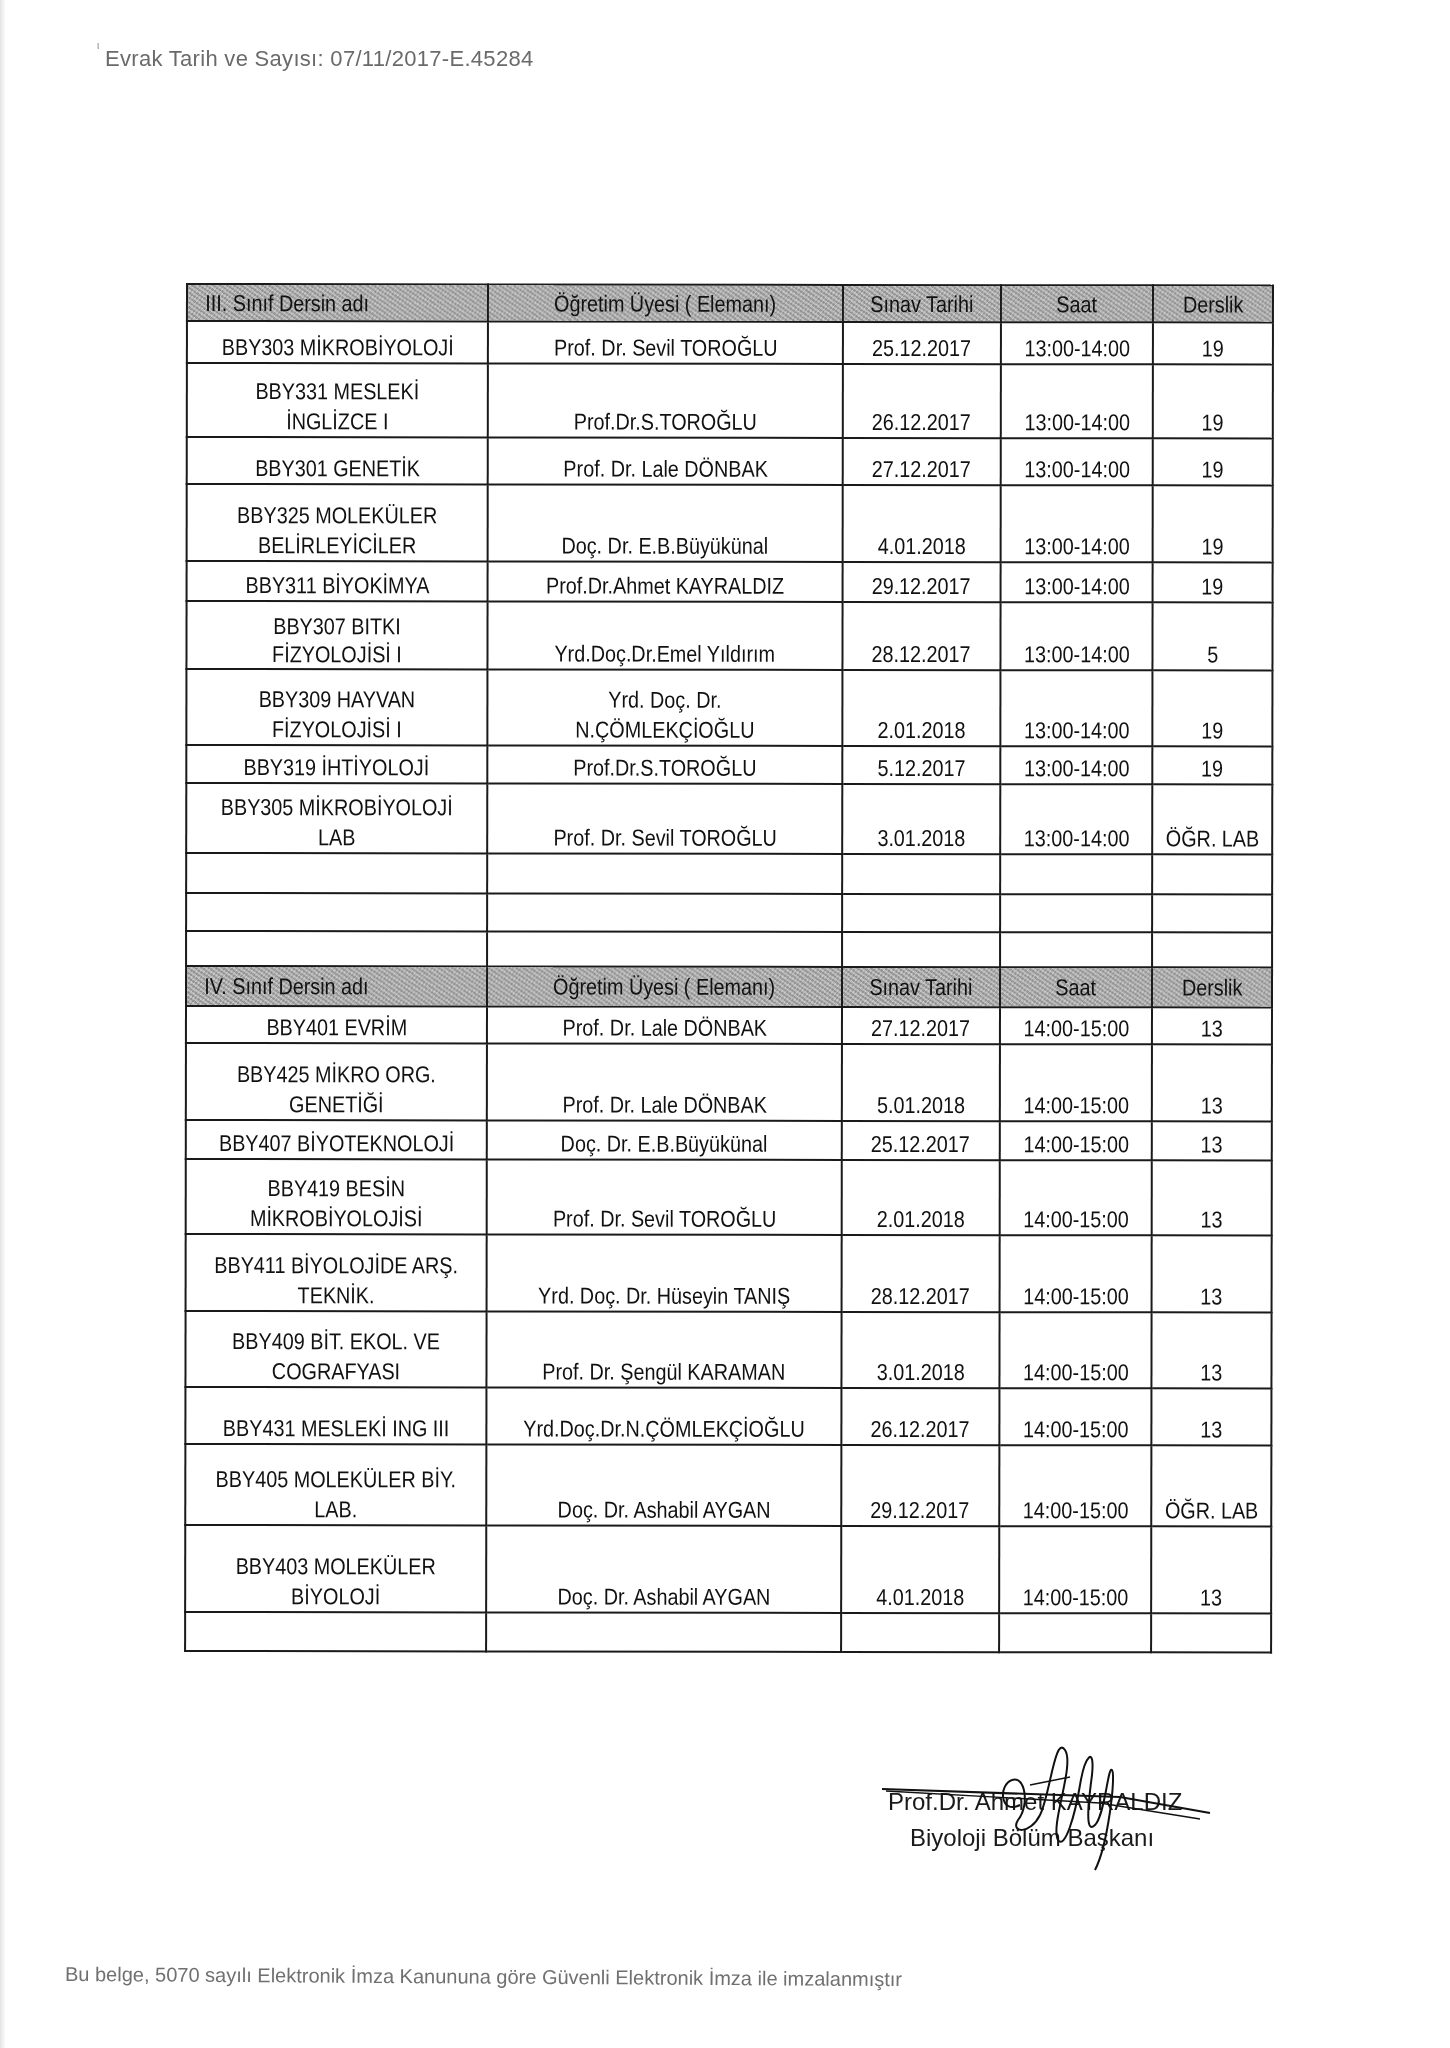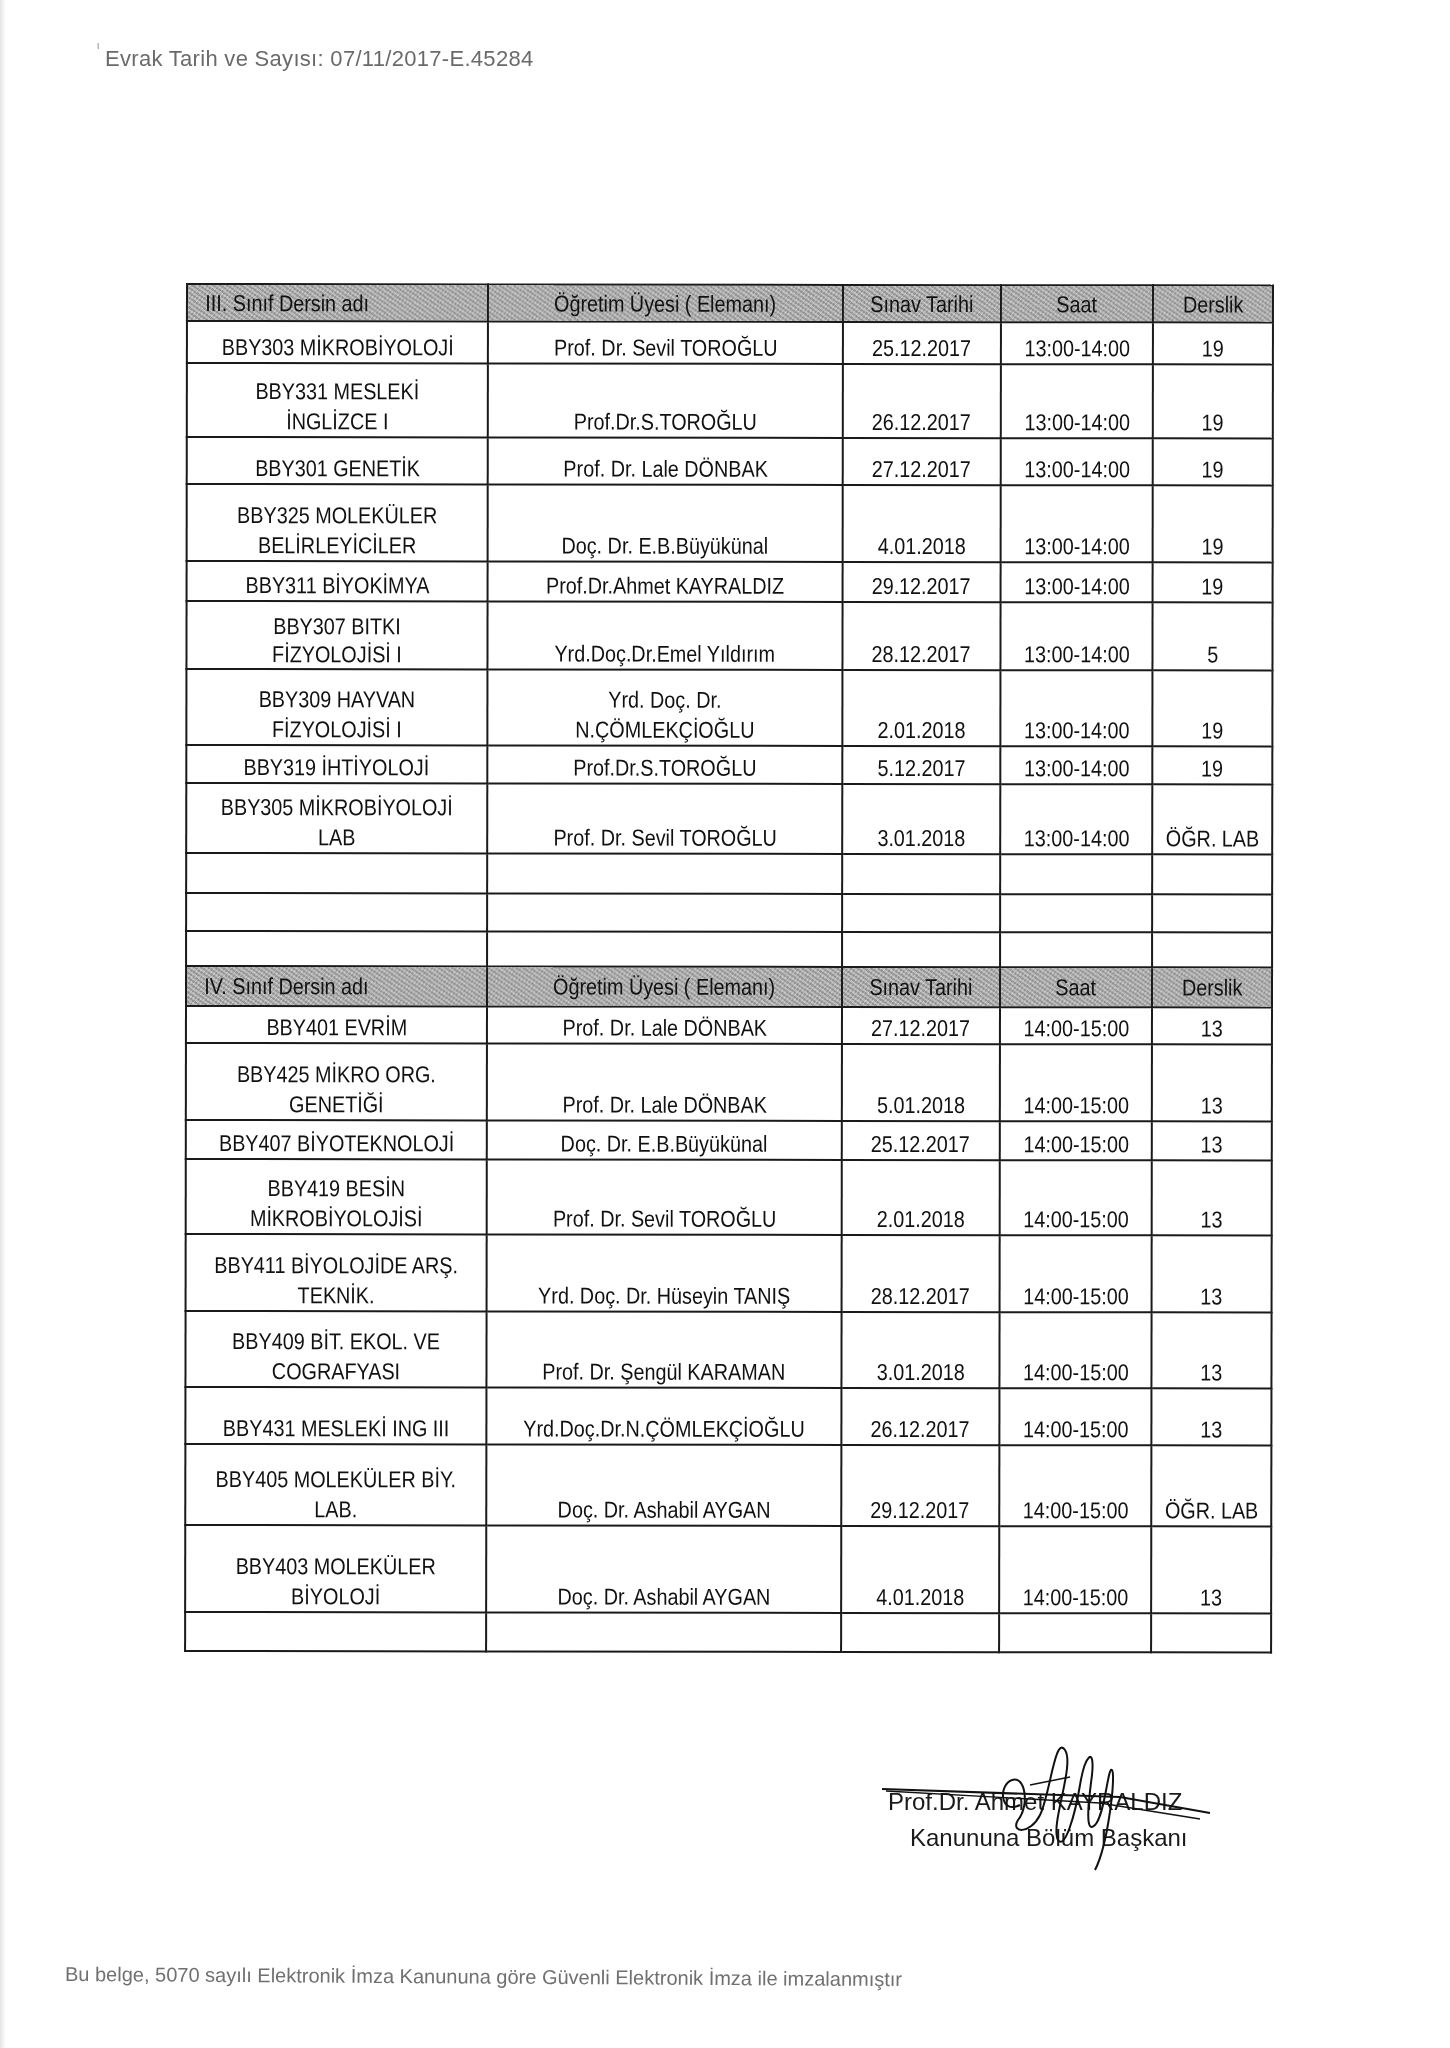"Kanununa Bölüm Başkanı" div.l2 { text: Kanununa -> Biyoloji }
